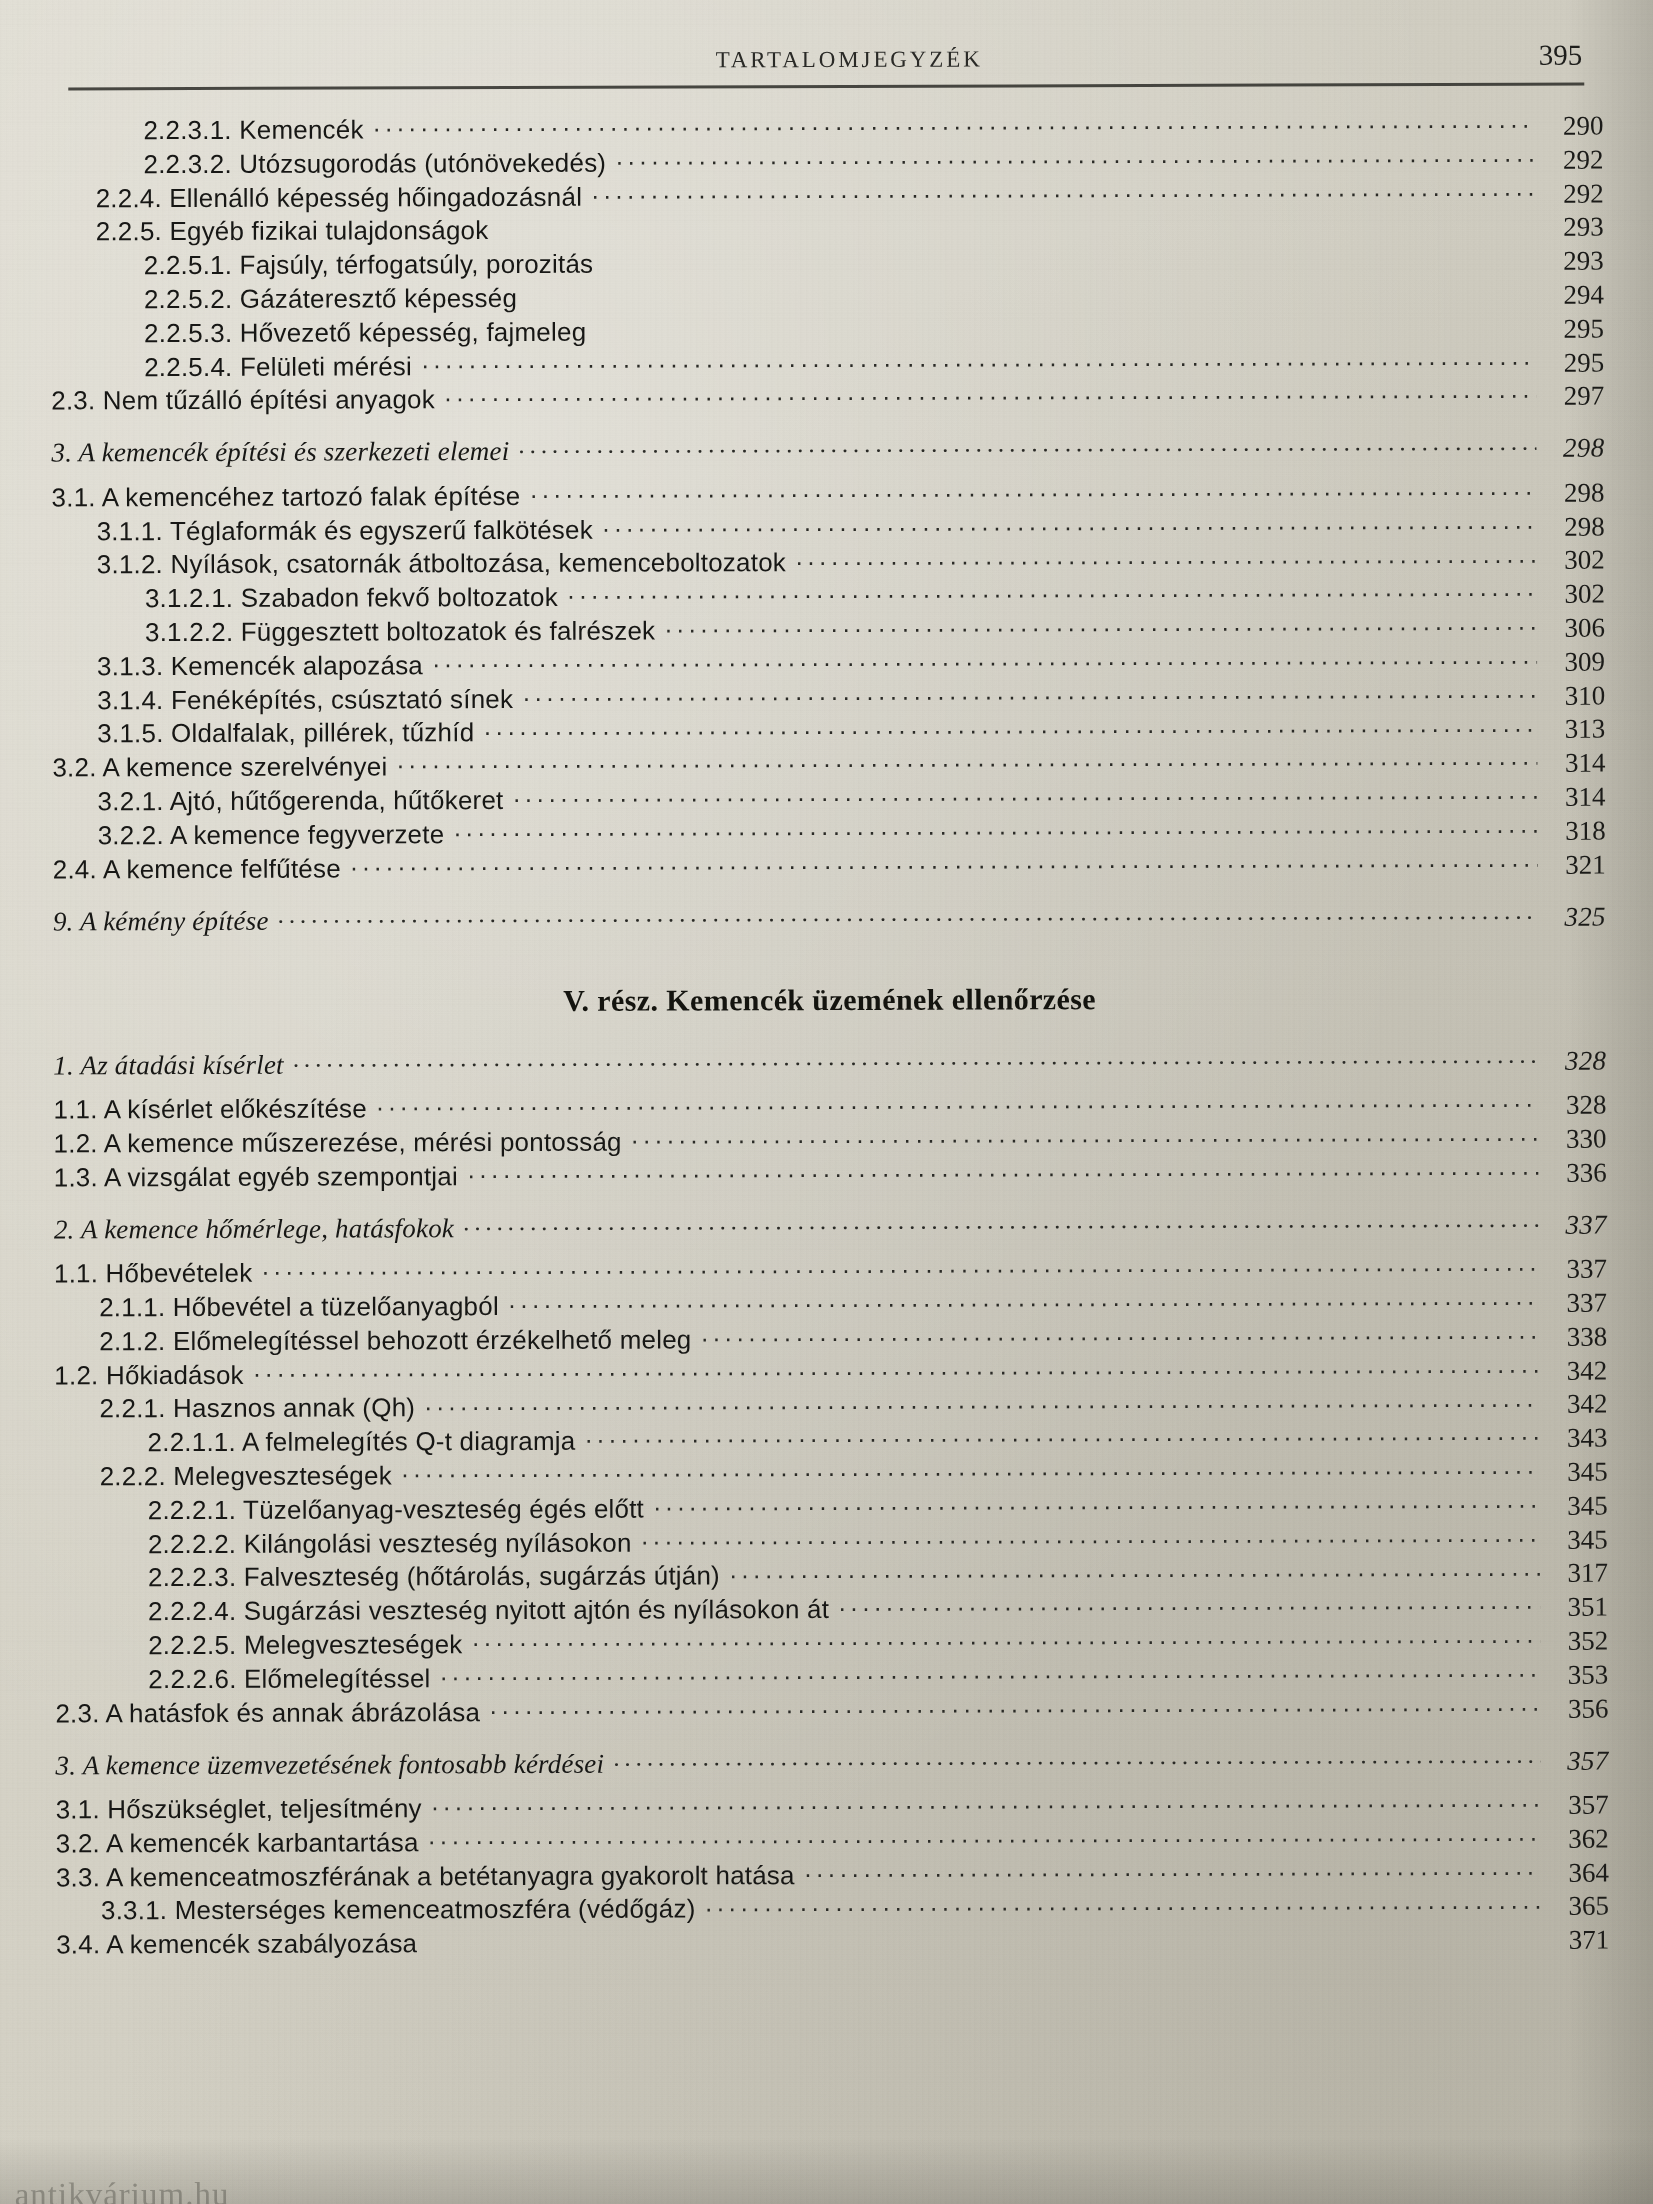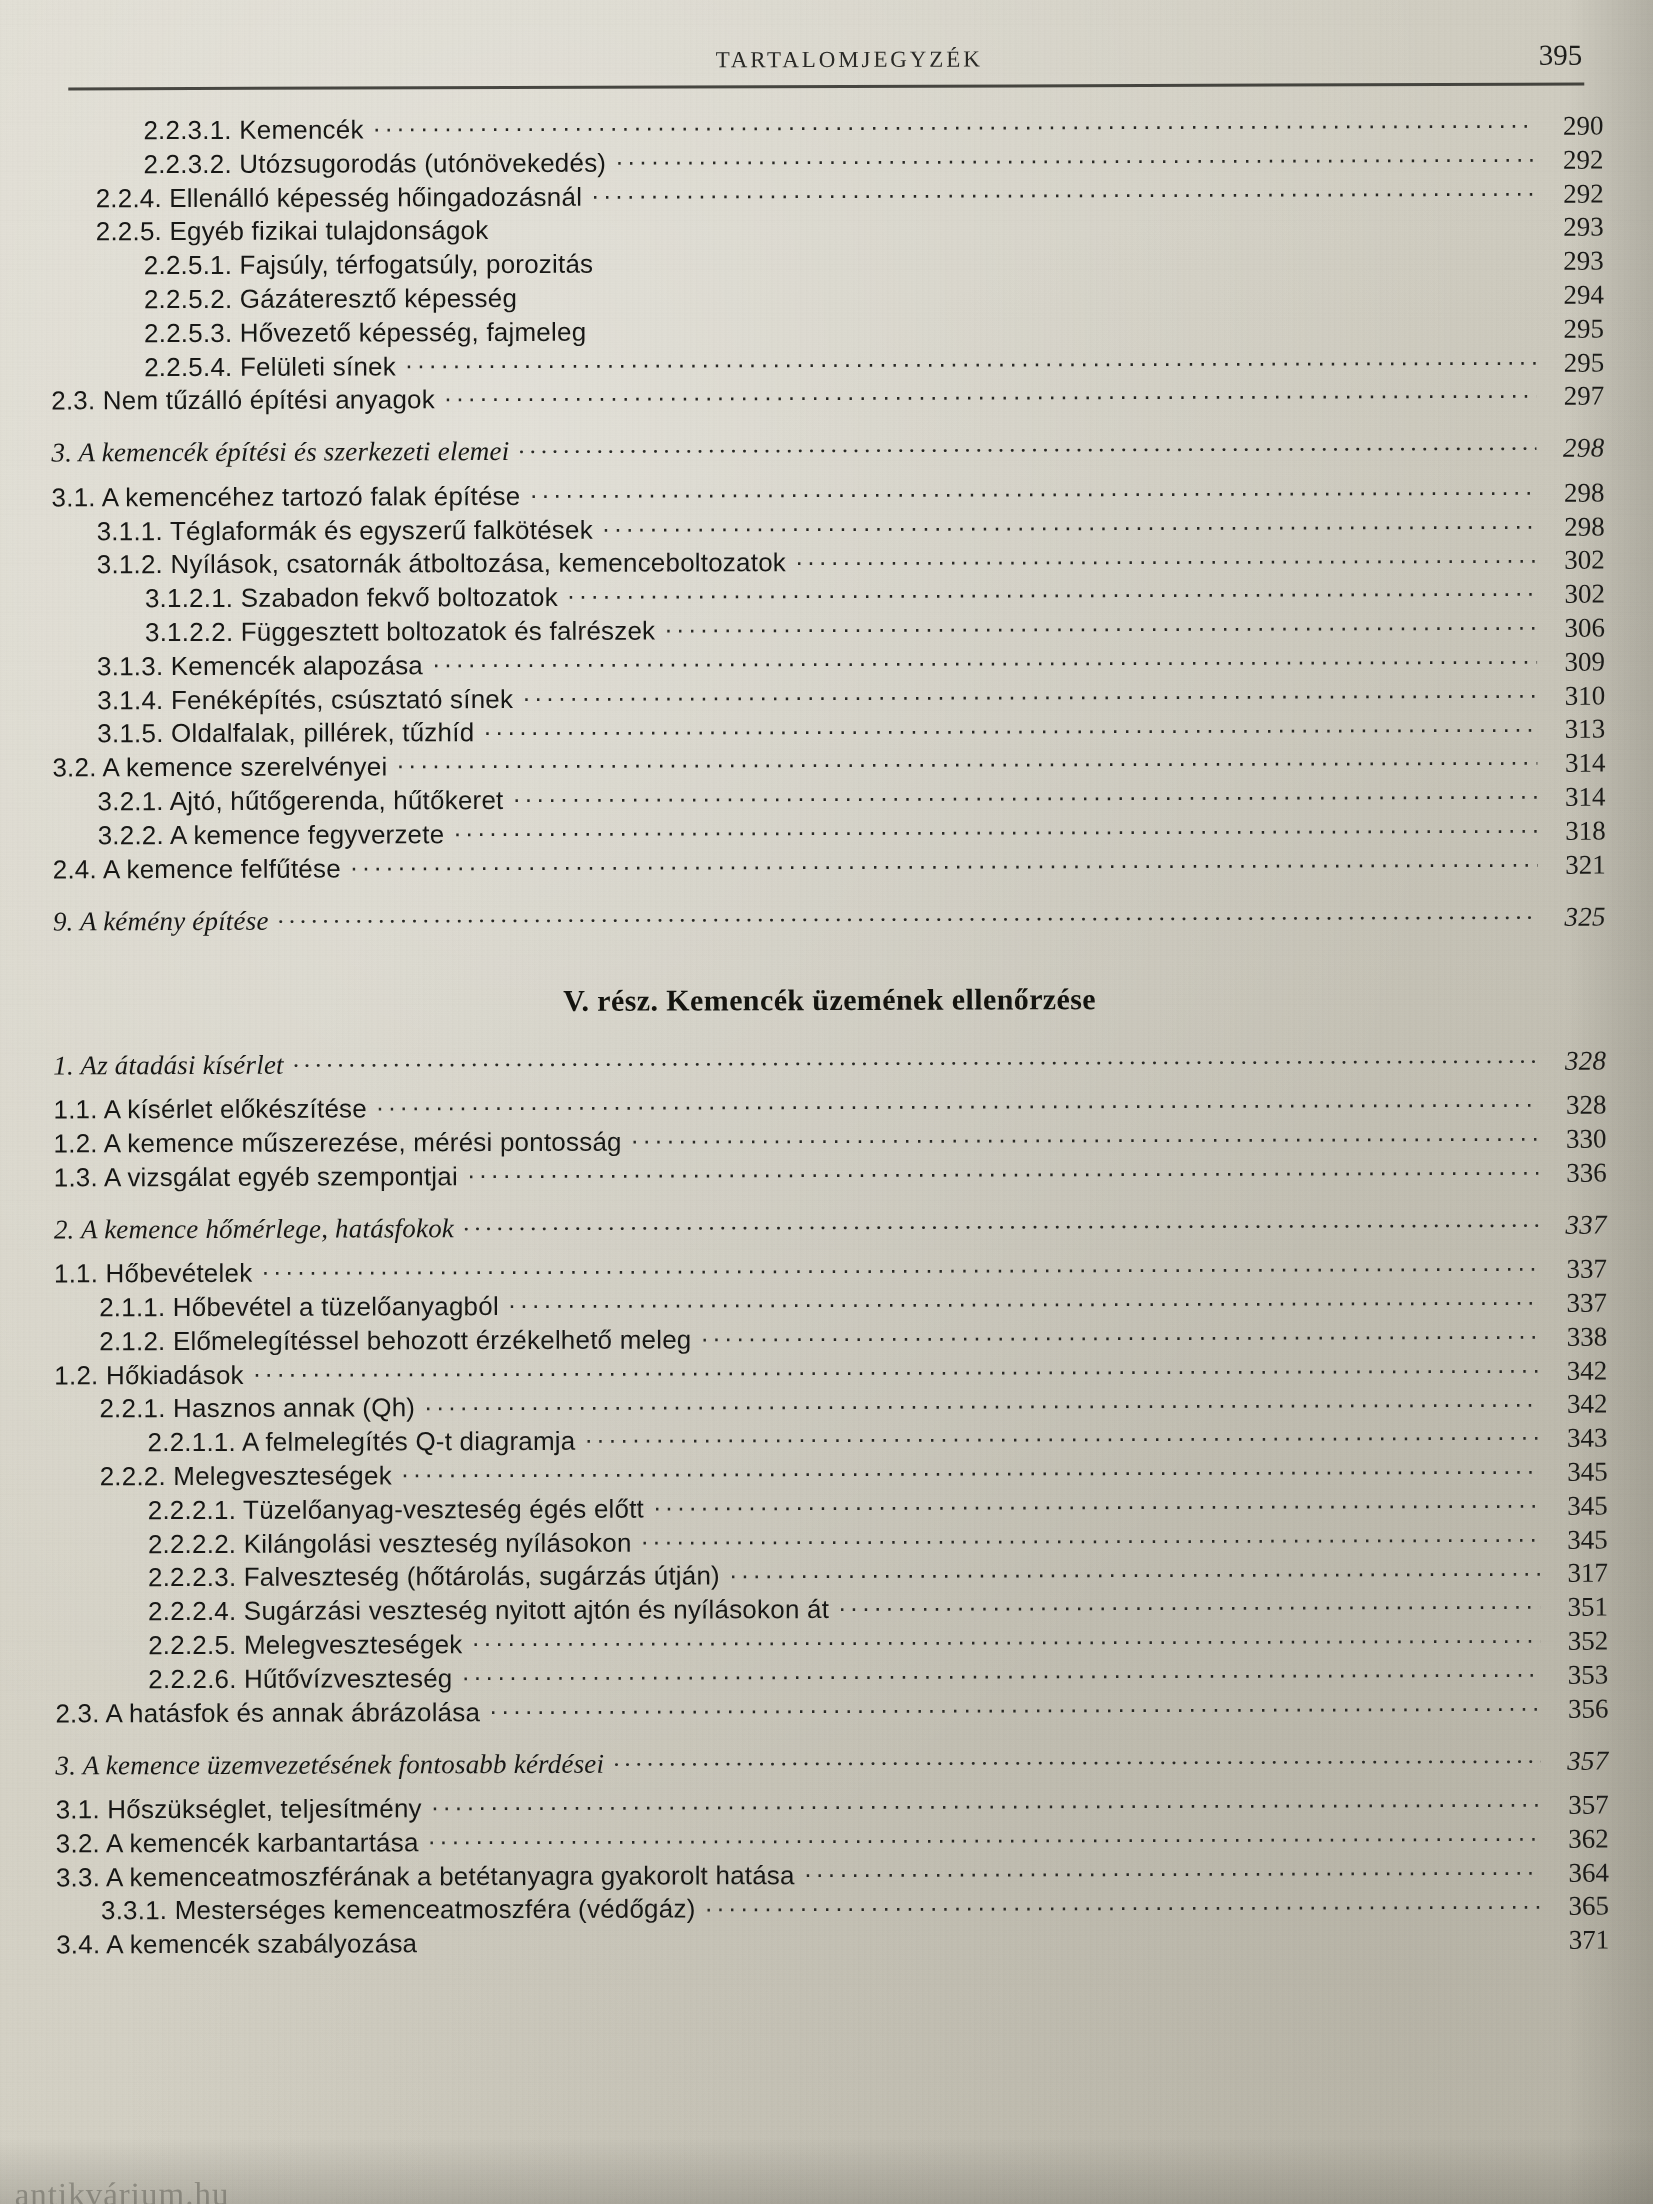"2.2.5.4. Felületi sínek" span.label { text: sínek -> mérési }
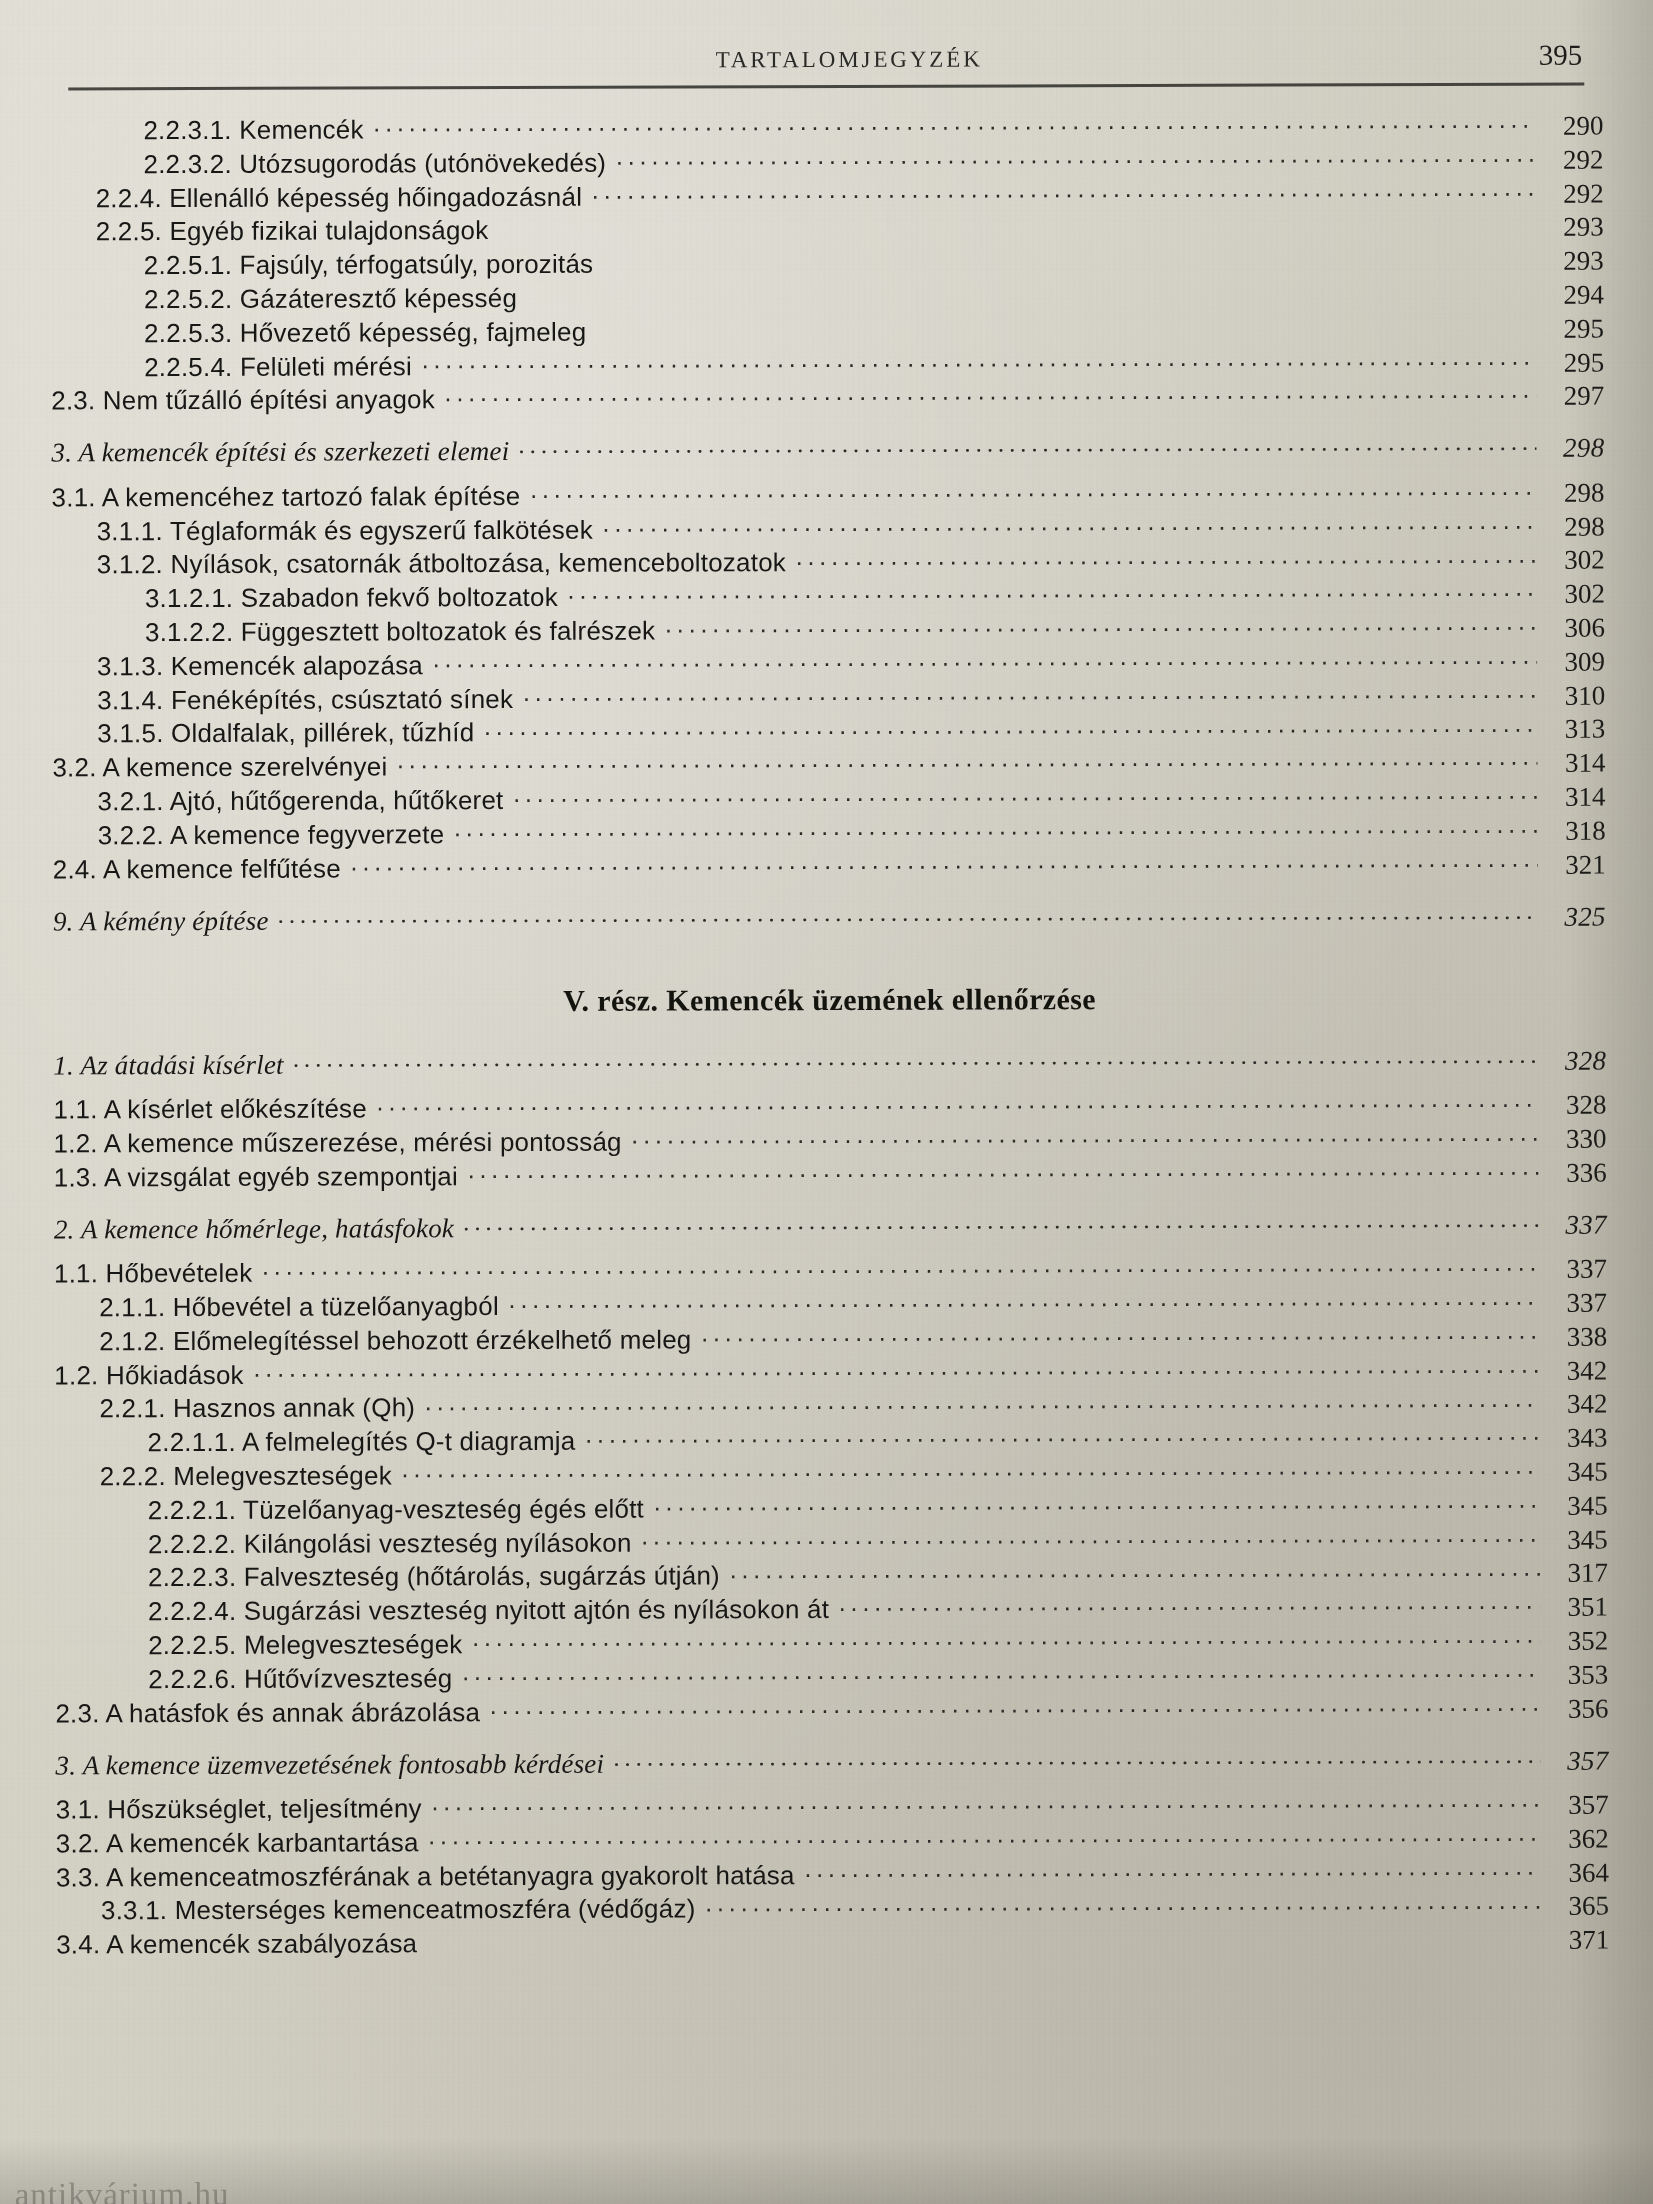"2.2.2.6. Hűtővízveszteség" span.label { text: Hűtővízveszteség -> Előmelegítéssel }
